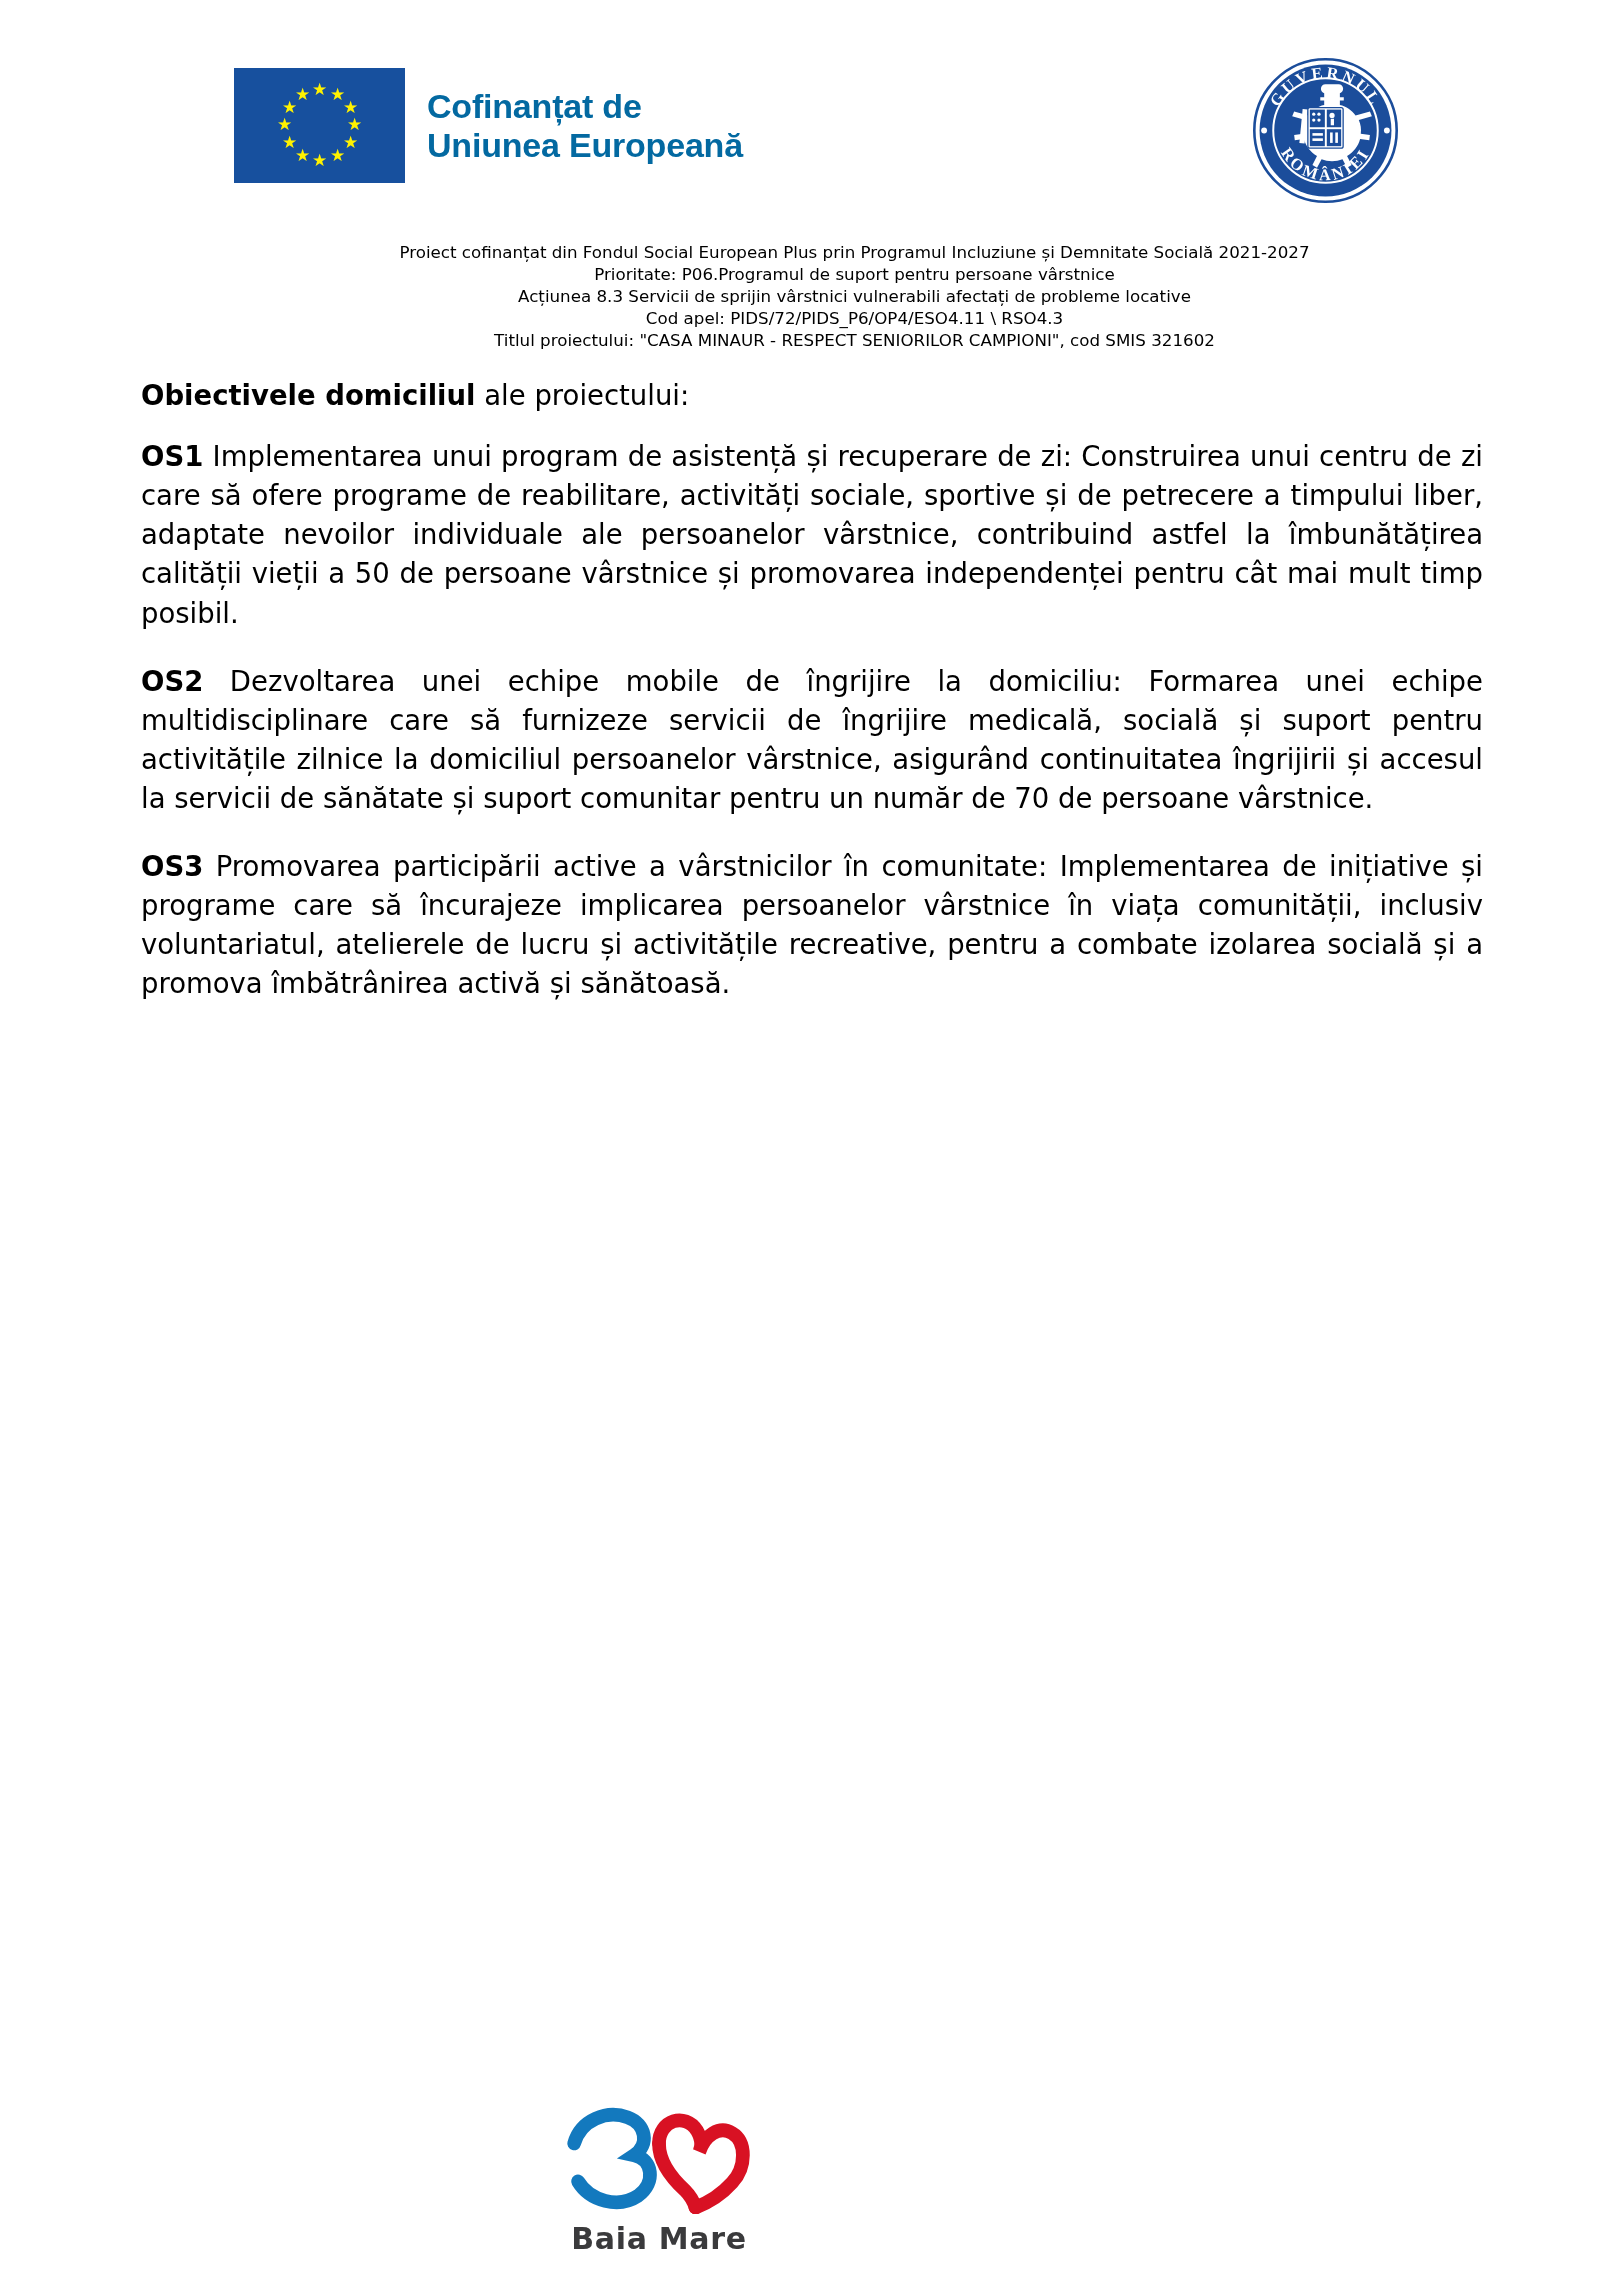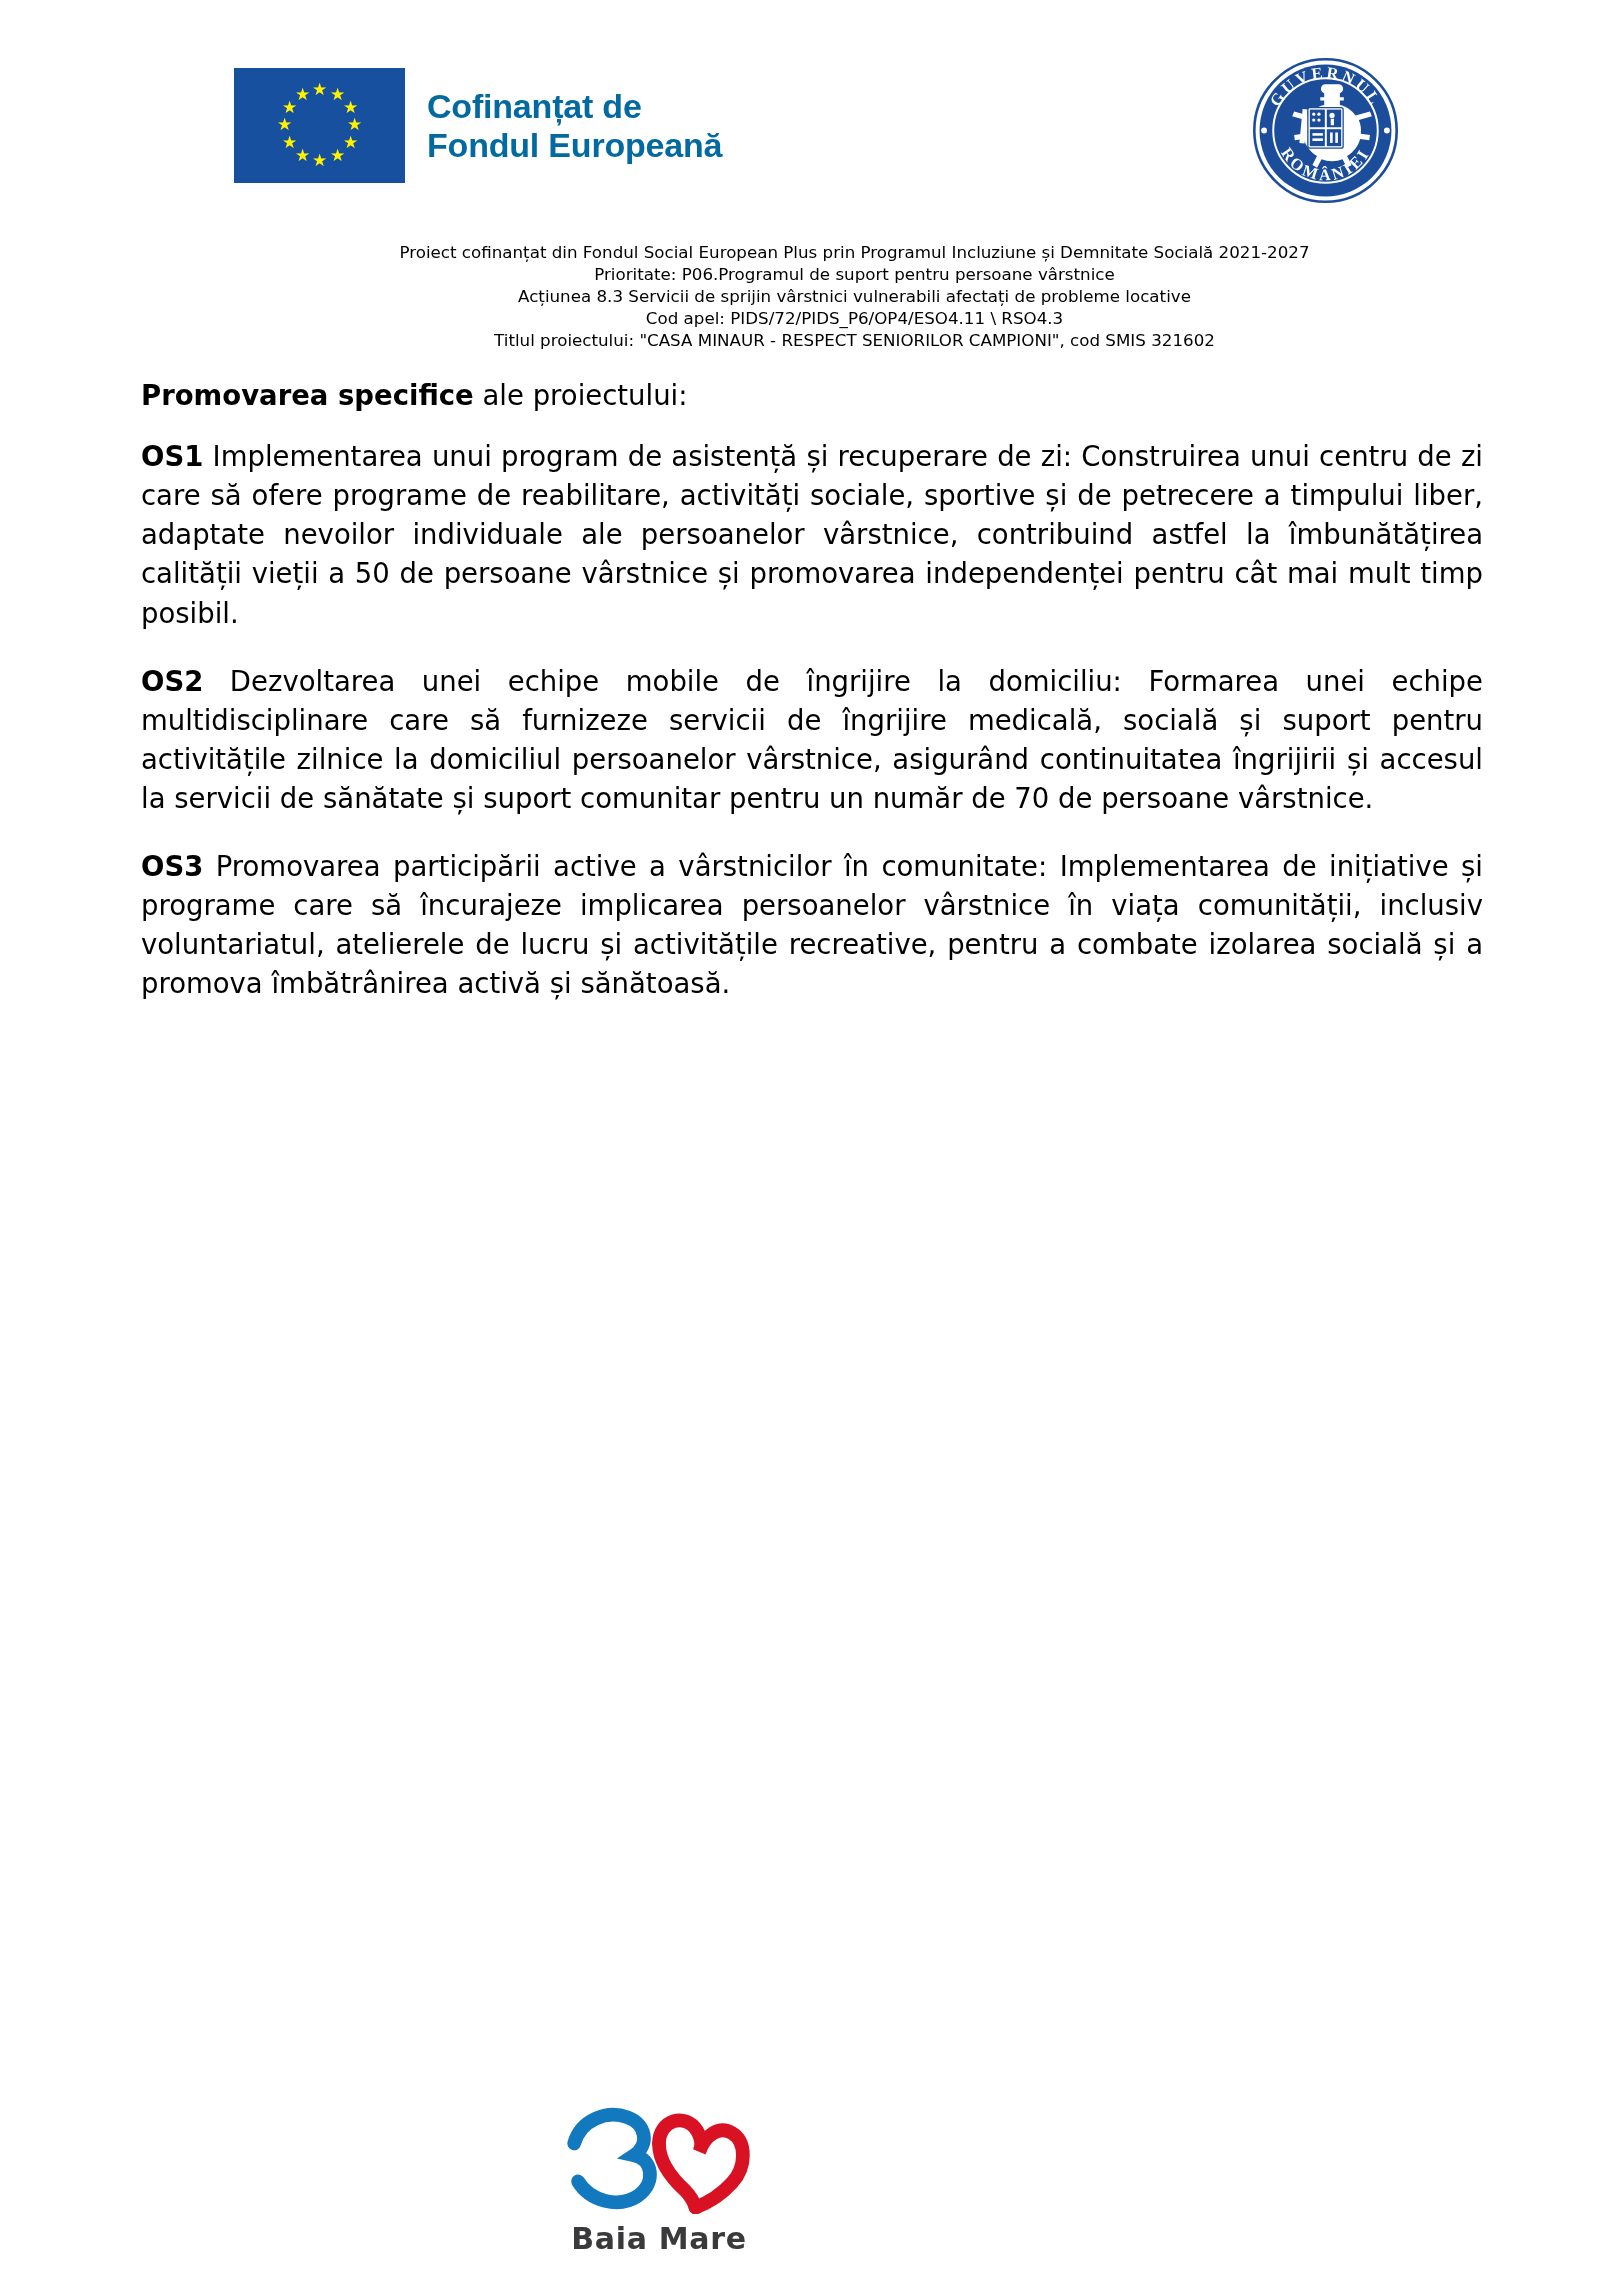"Fondul Europeană" div { text: Fondul -> Uniunea }
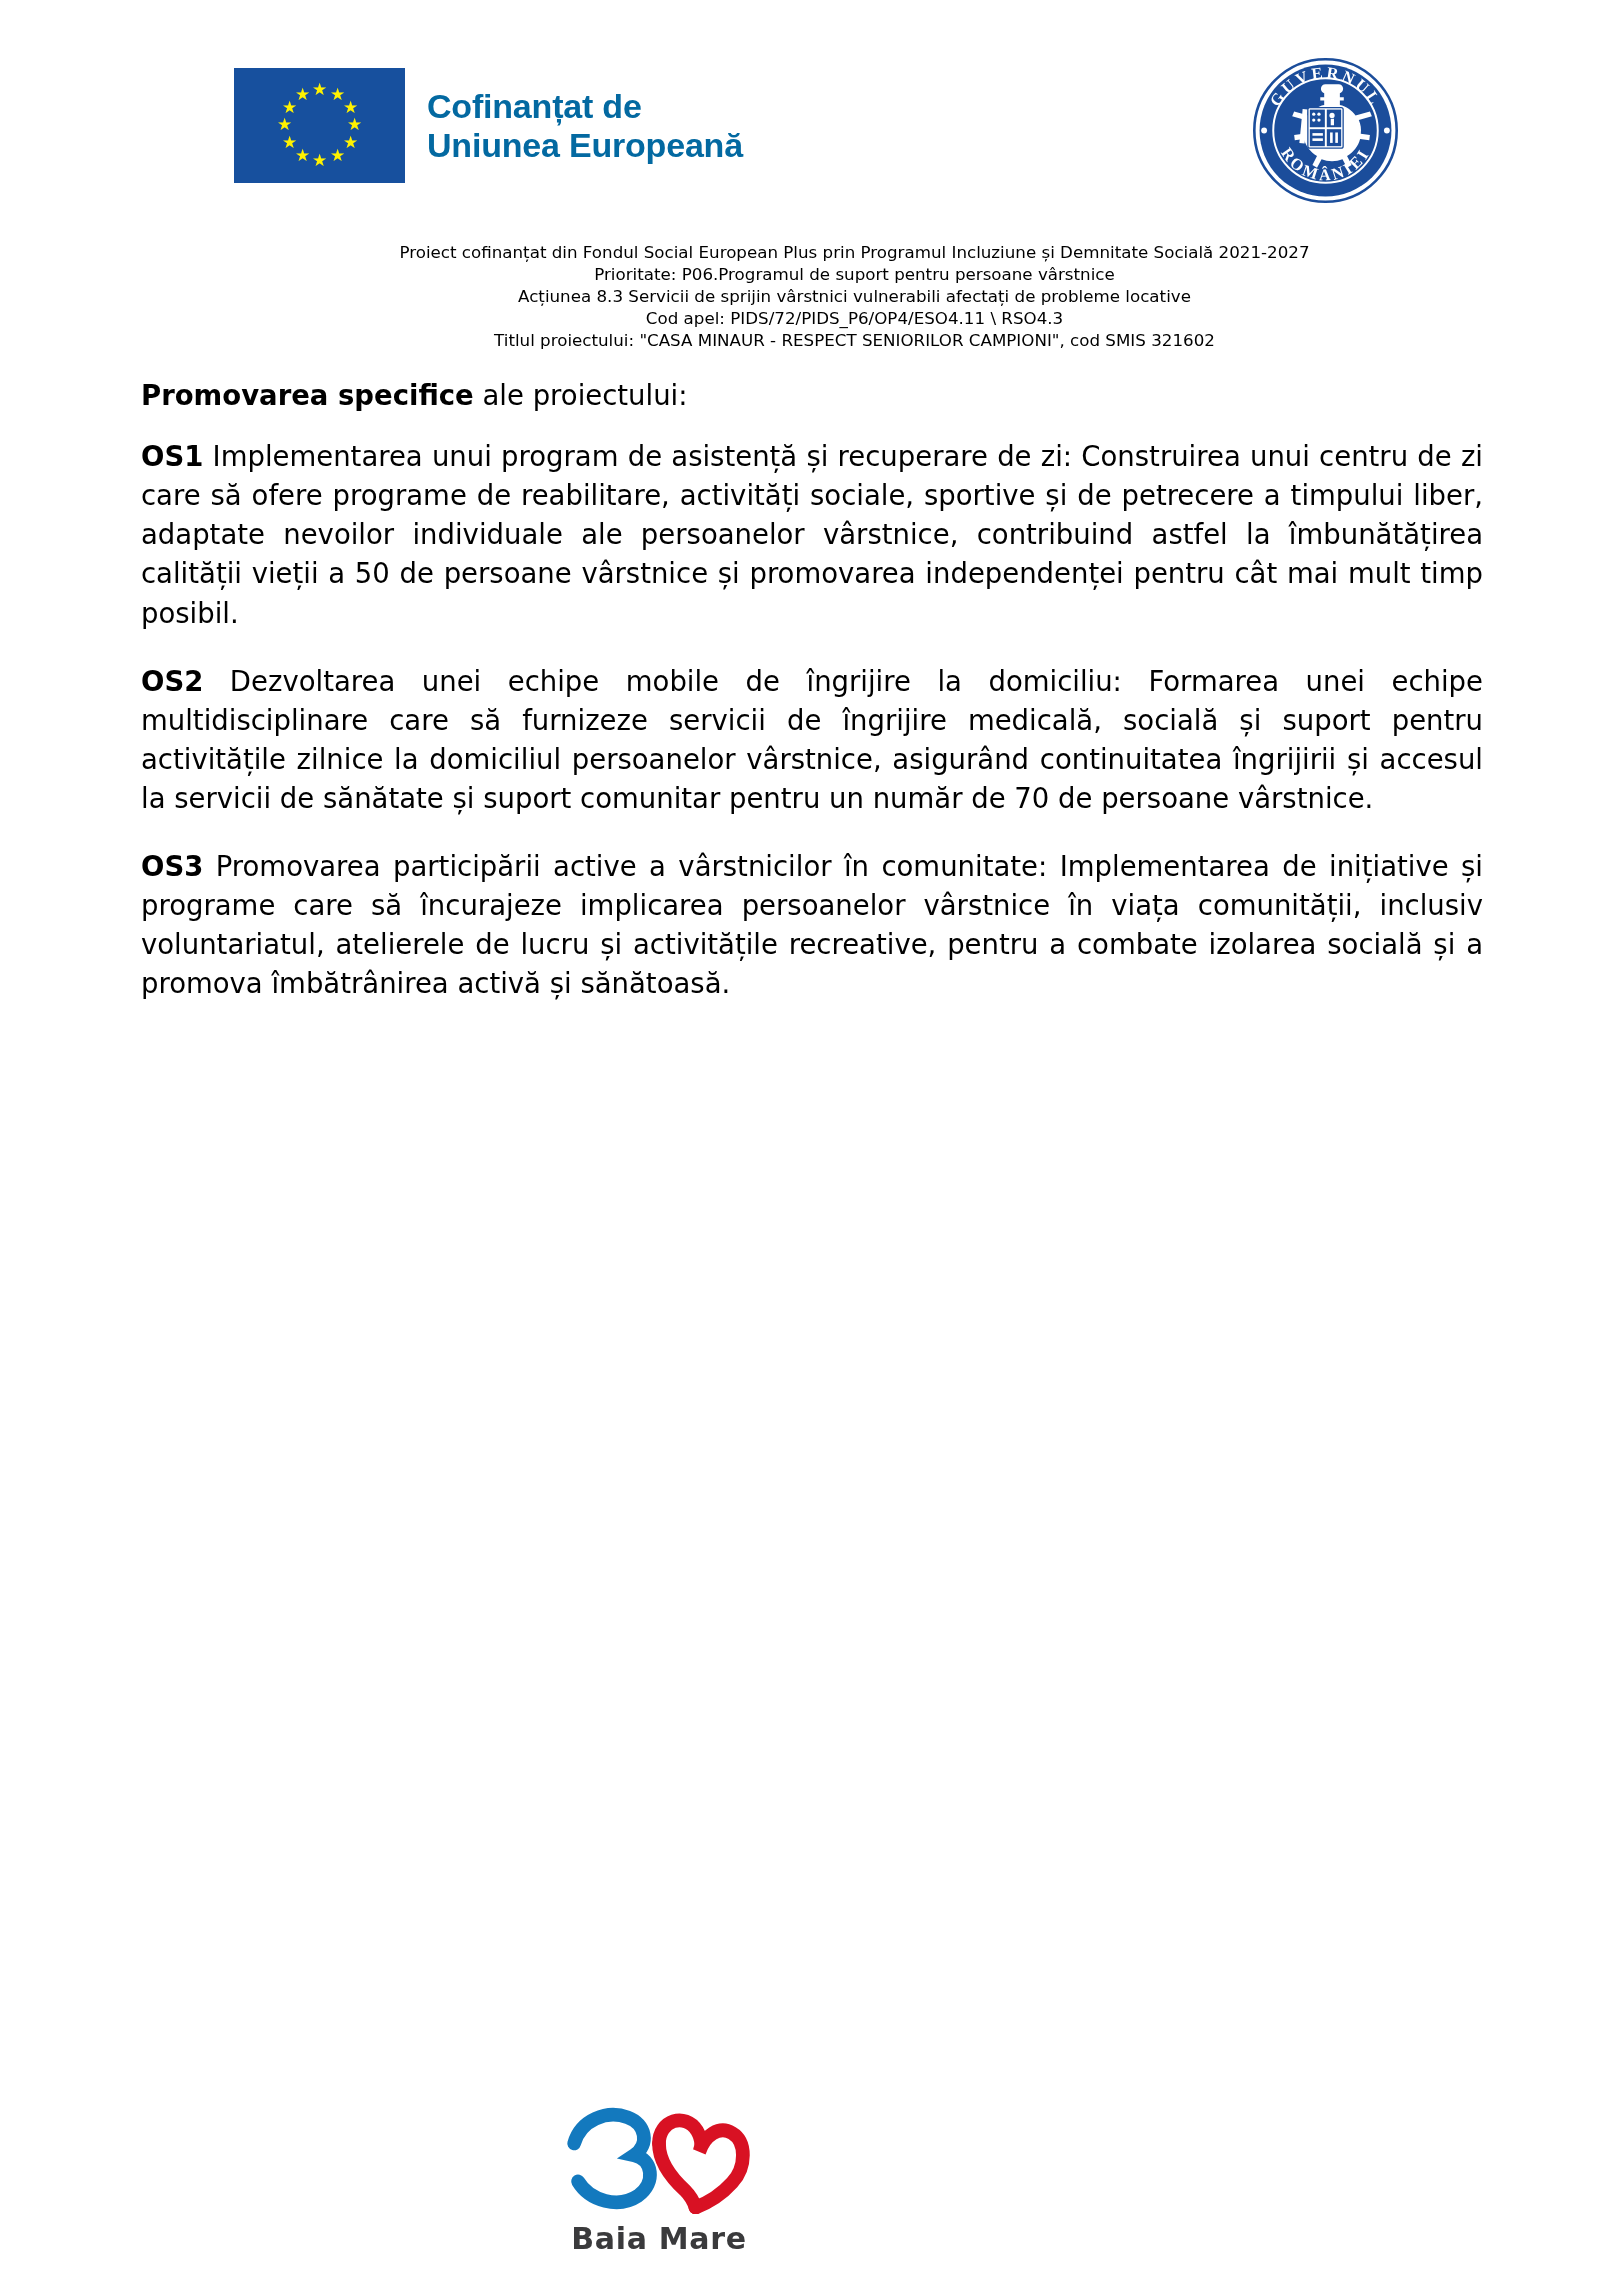"Promovarea specifice" span.b { text: Promovarea specifice -> Obiectivele domiciliul }
